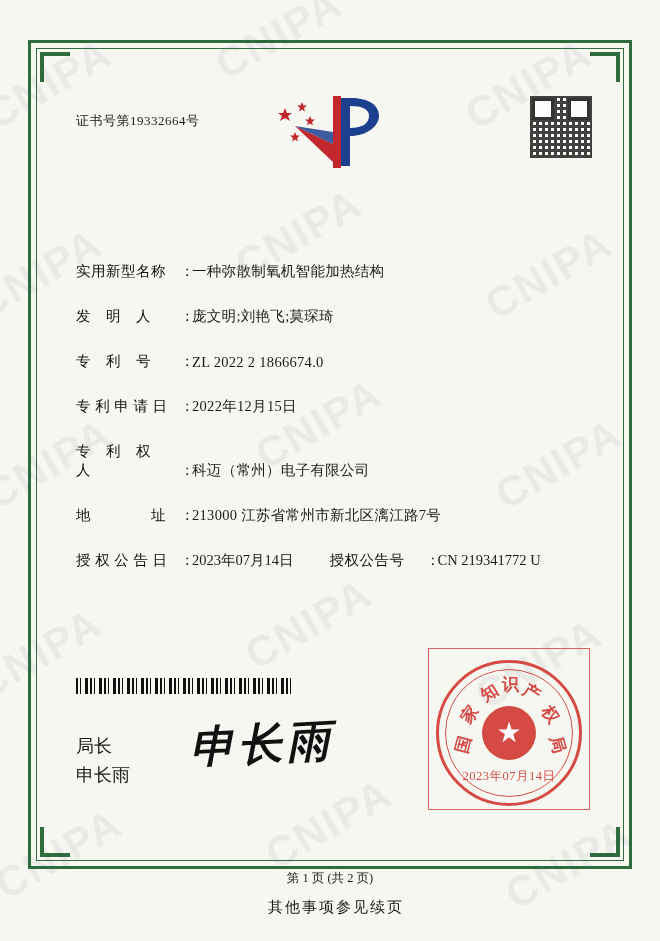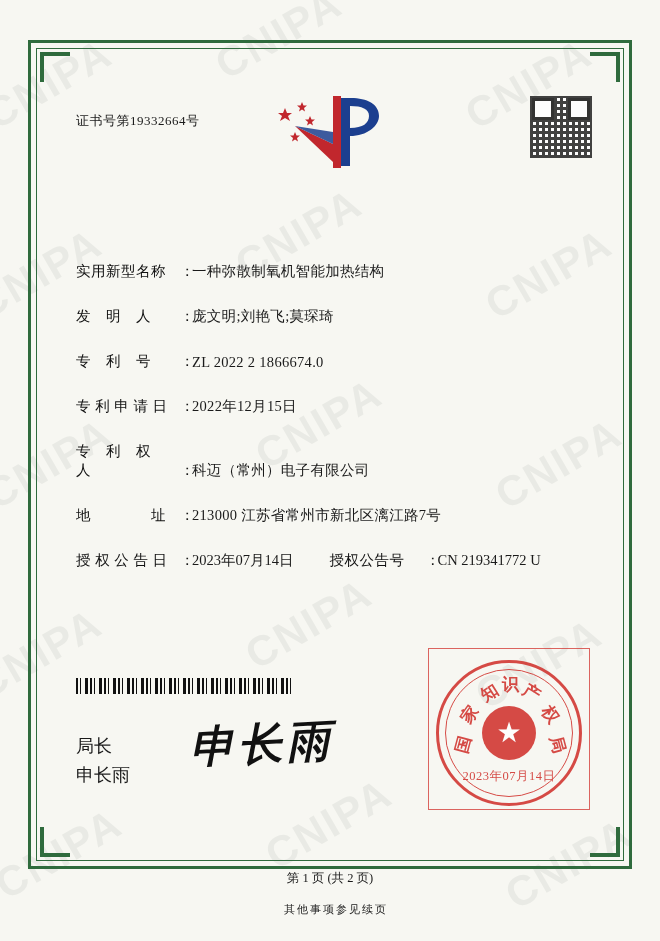"其他事项参见续页" .footer-note { font-size: 11px -> 15px }
